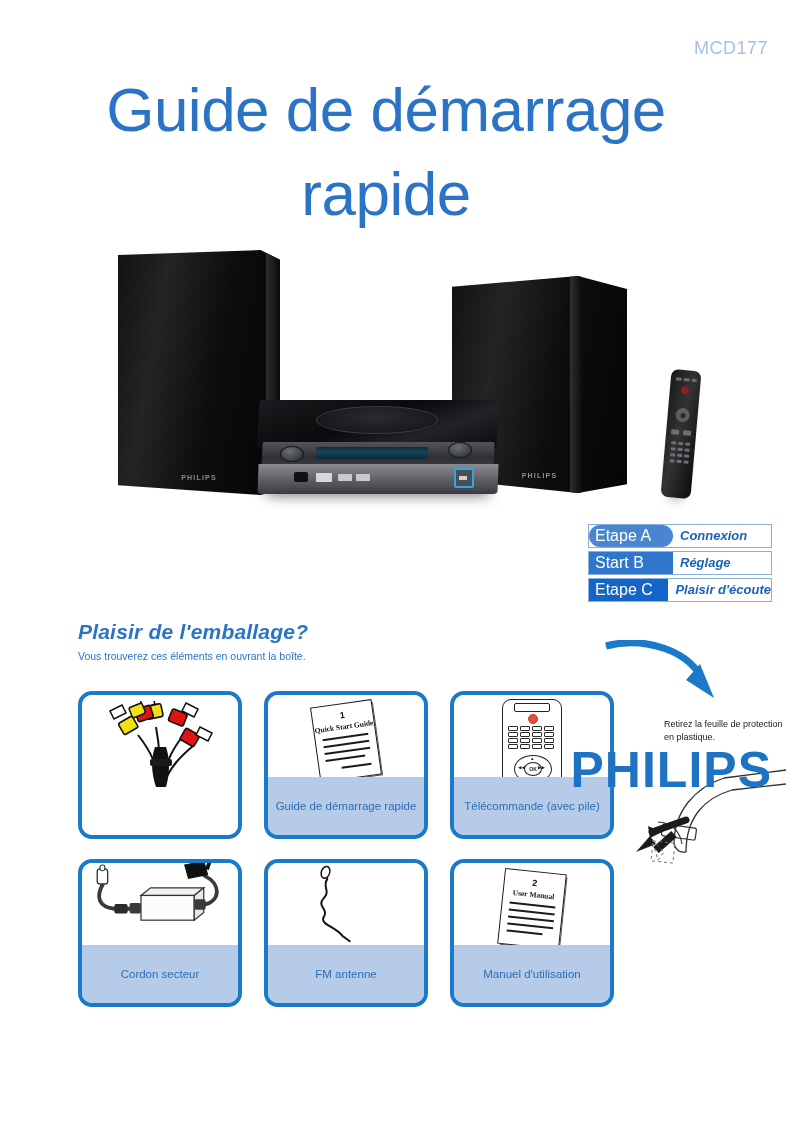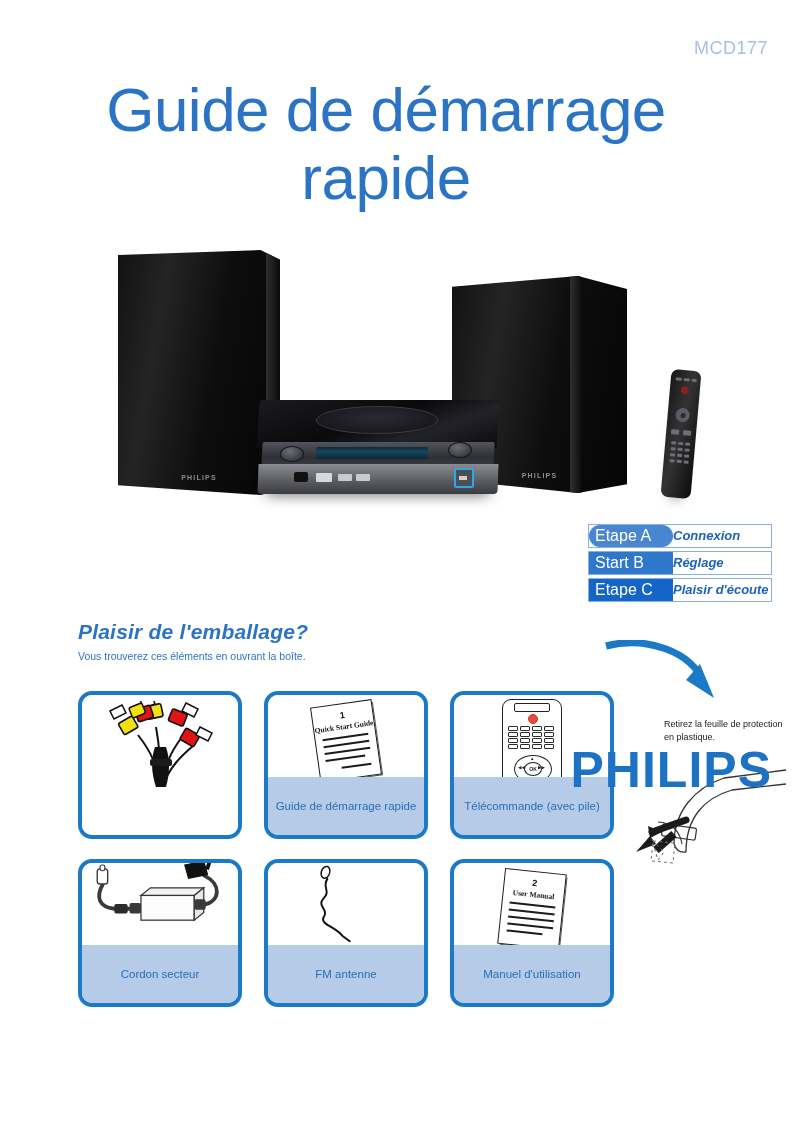"rapide" #page-title .l2 { margin-top: none -> 16px }
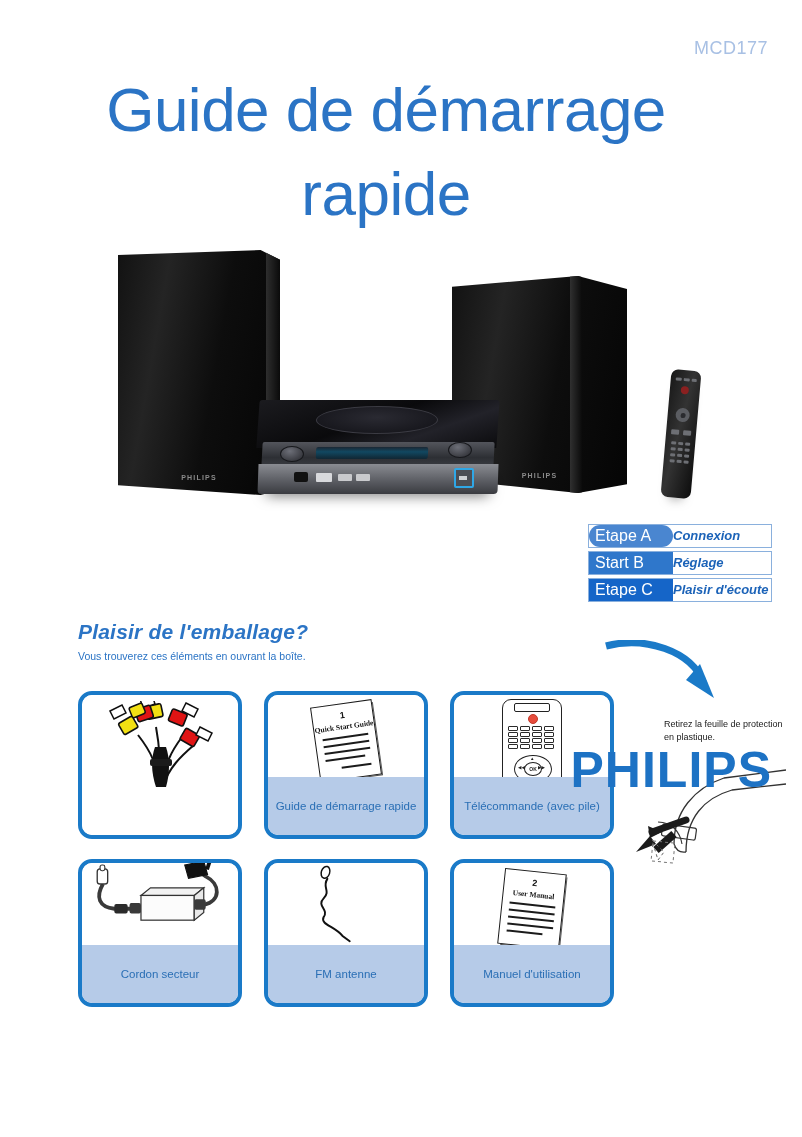"Connexion" .step .val { padding-left: none -> 7px }
